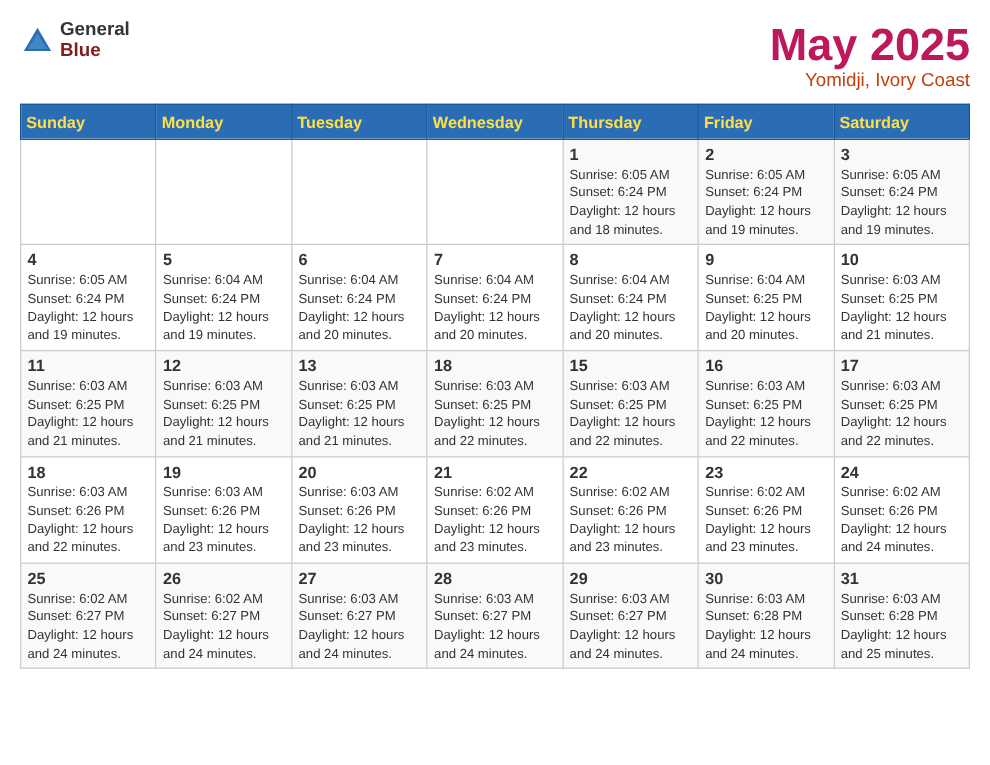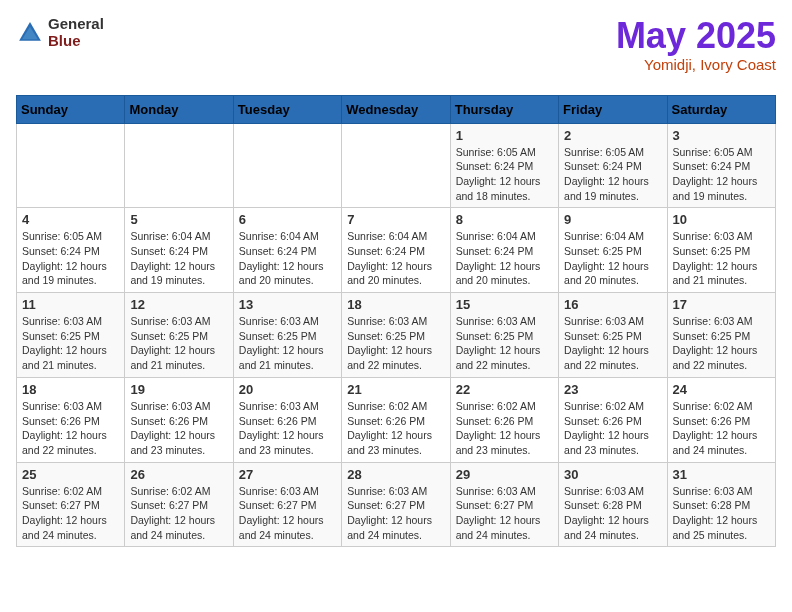"General" .header { margin-bottom: 22px -> 10px }
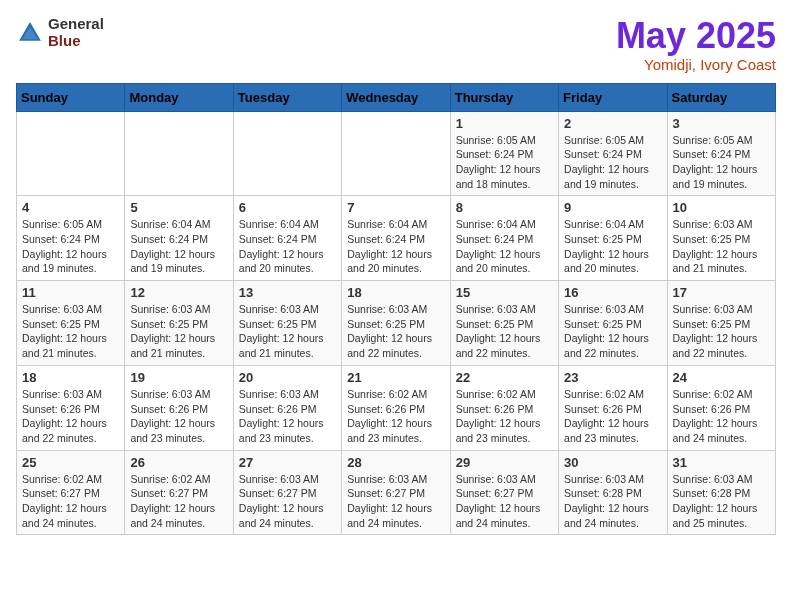"May 2025" .calendar-title { color: #6d28d9 -> #be185d }
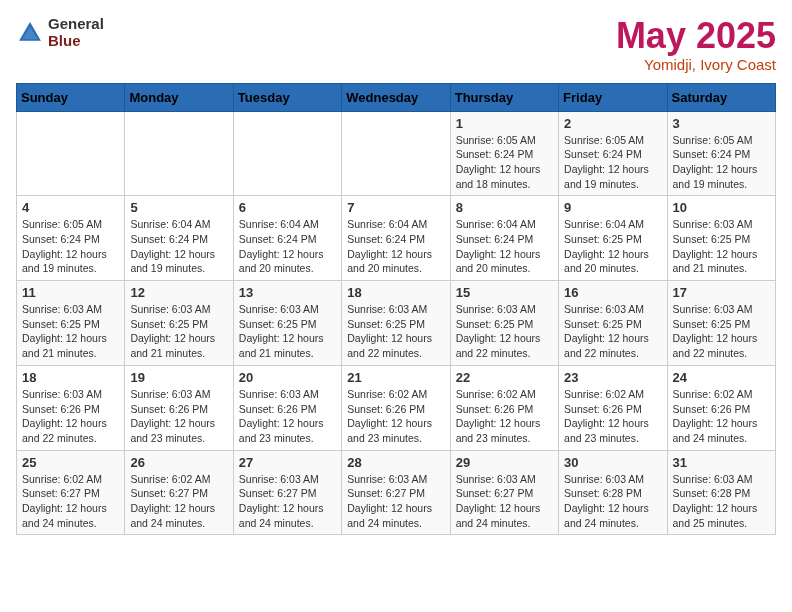"Sunday" thead th { color: #000000 -> #fde047 }
